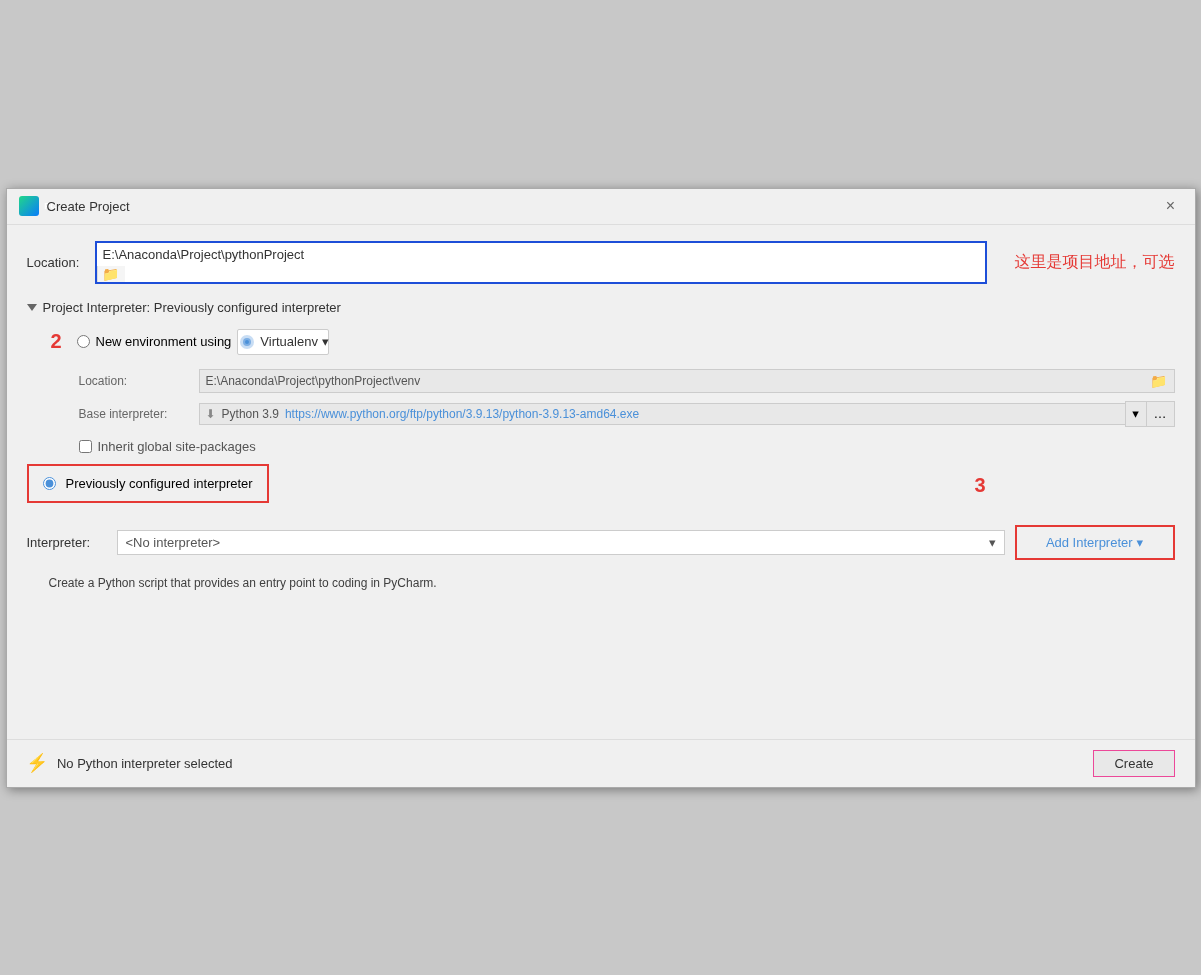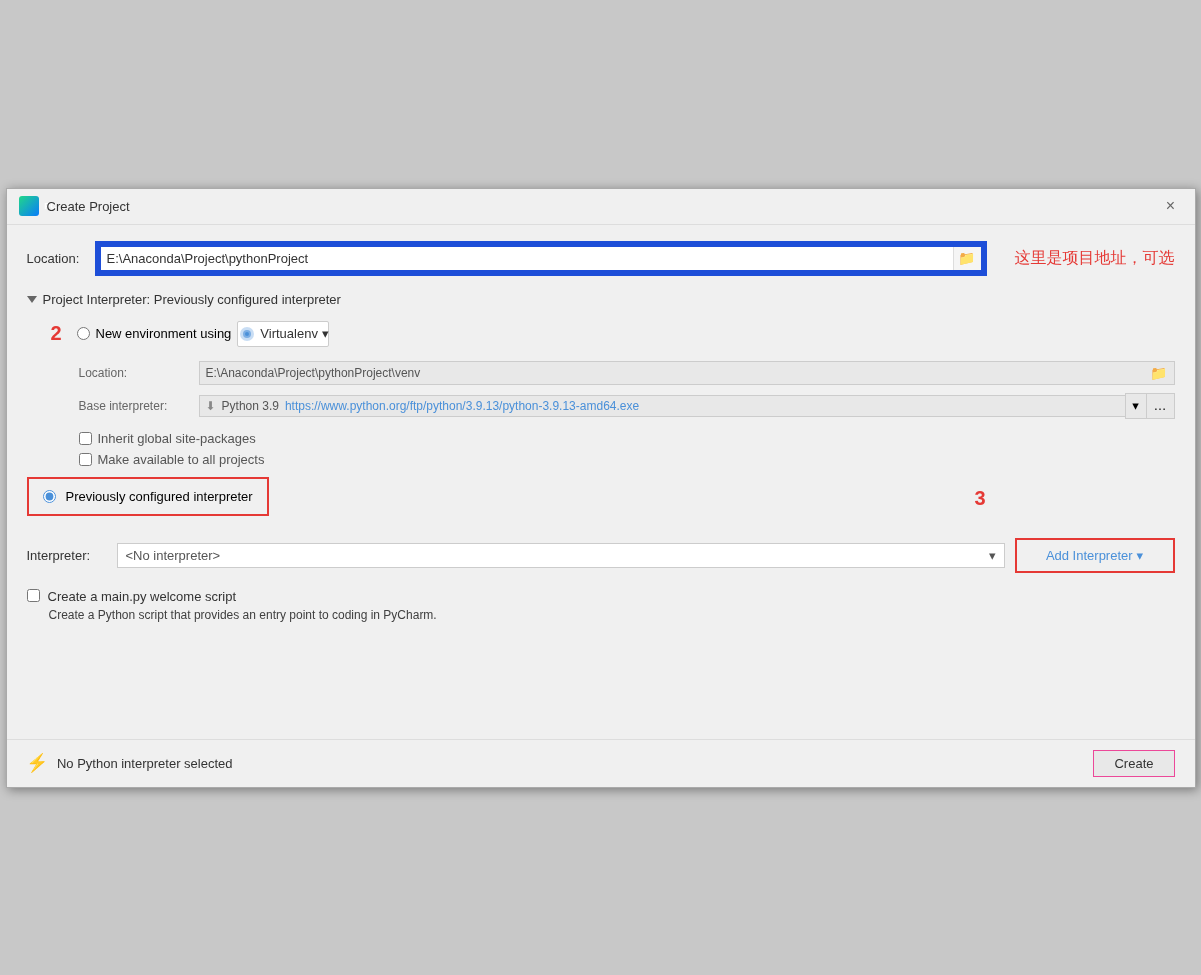"E:\Anaconda\Project\pythonProject" .red-box-location { border: 6px solid #1d4ed8 -> 2px solid #1d4ed8; flex-direction: none -> column }
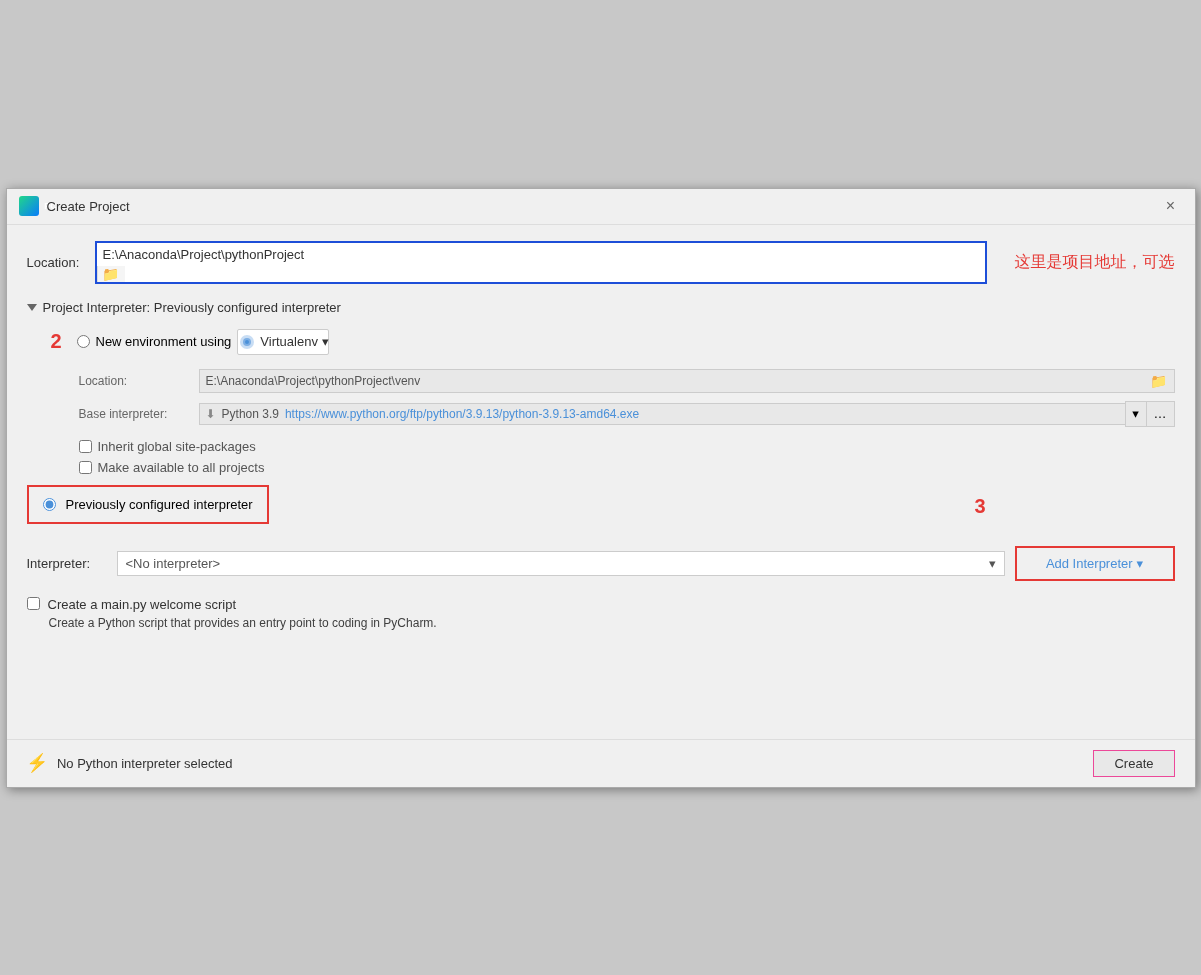"Make available to all projects" div.checkbox-row { html: <div> <input> <span>Make available to all projects</span> </div> -> none }
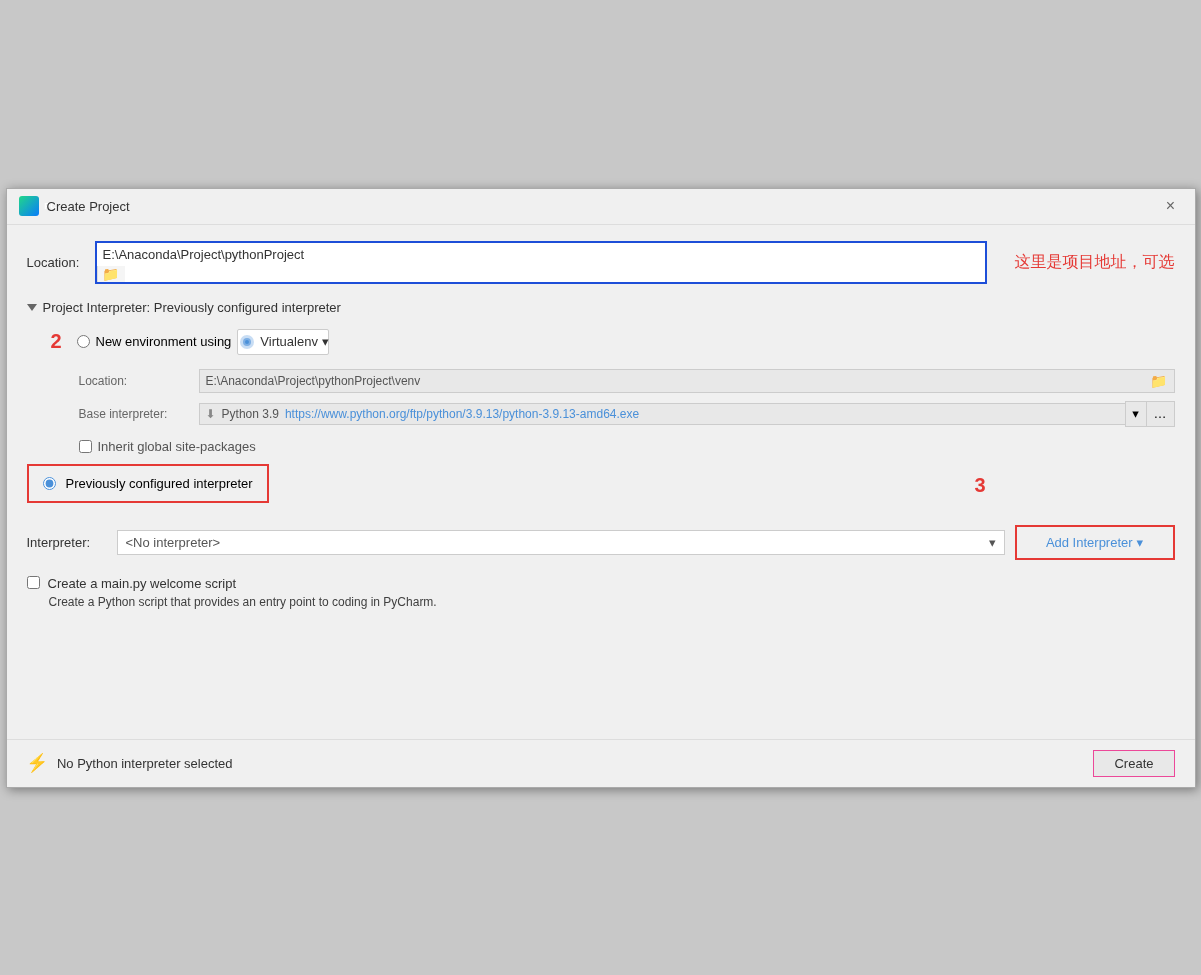"Create a main.py welcome script" div.create-main-row { html: <div> <input> <span>Create a main.py welcome script</span> </div> -> none }
